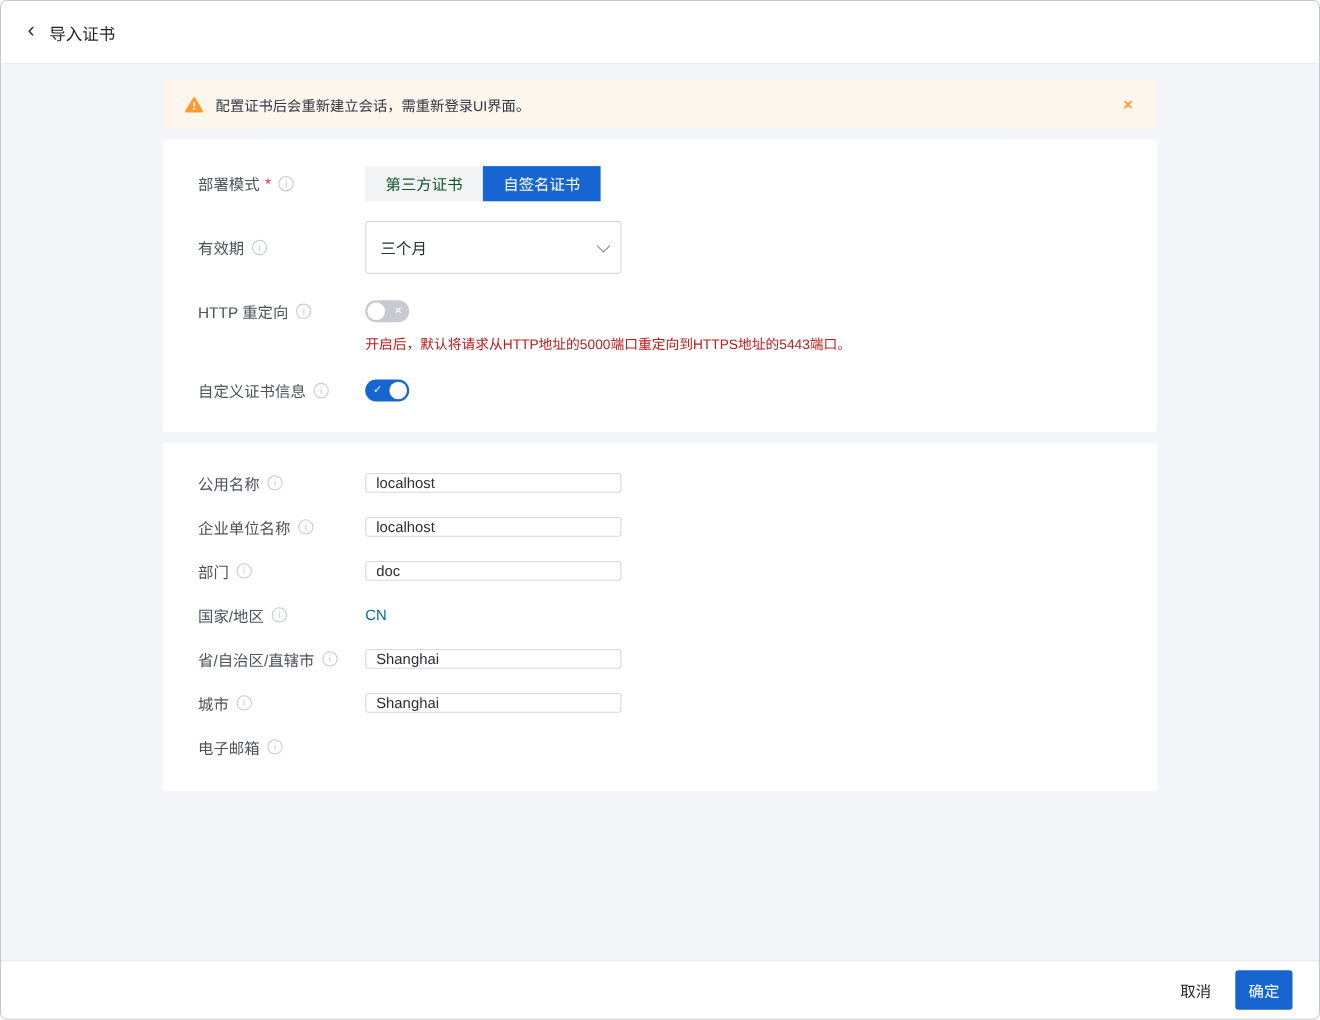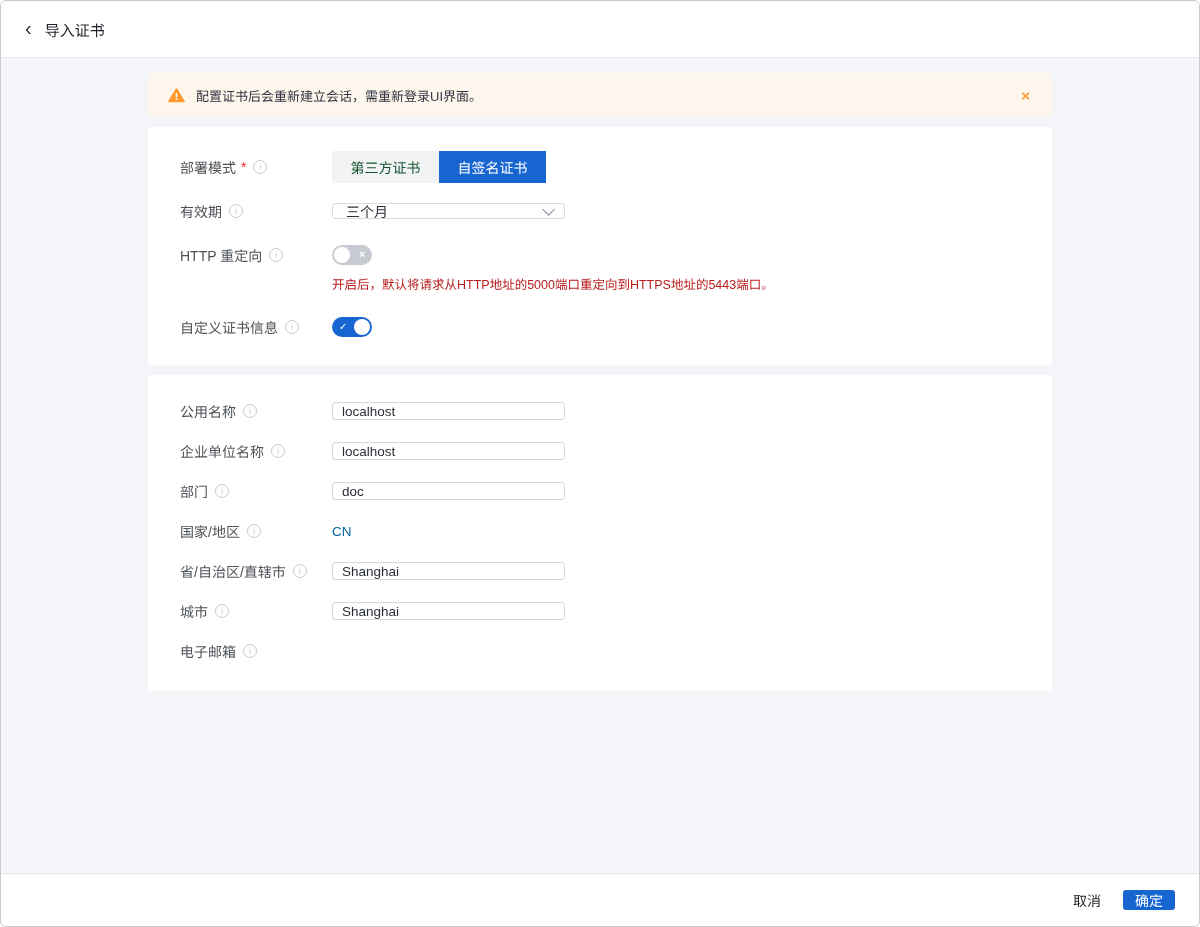"三个月" .select-box { height: 16px -> 48px }
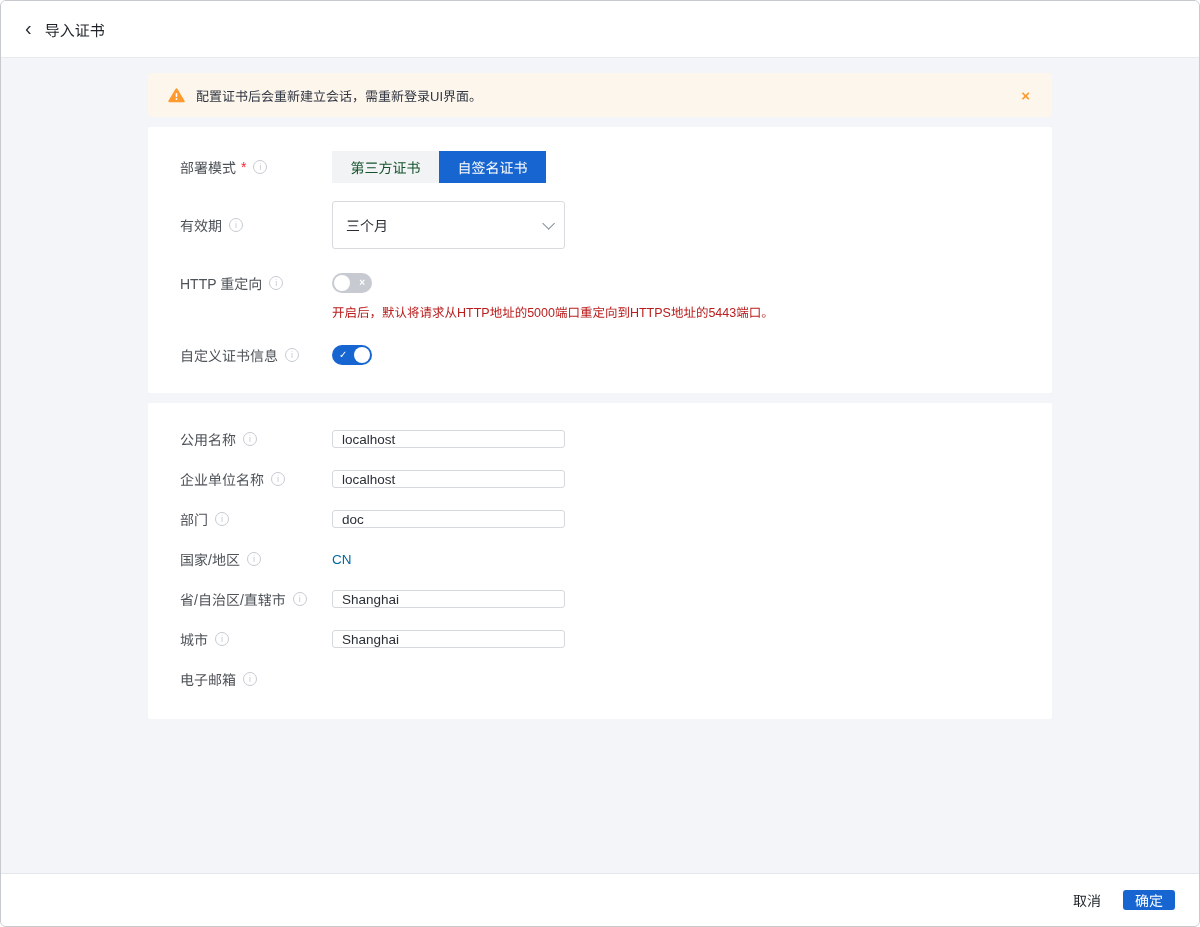"确定" .confirm-btn { height: 20px -> 36px }
